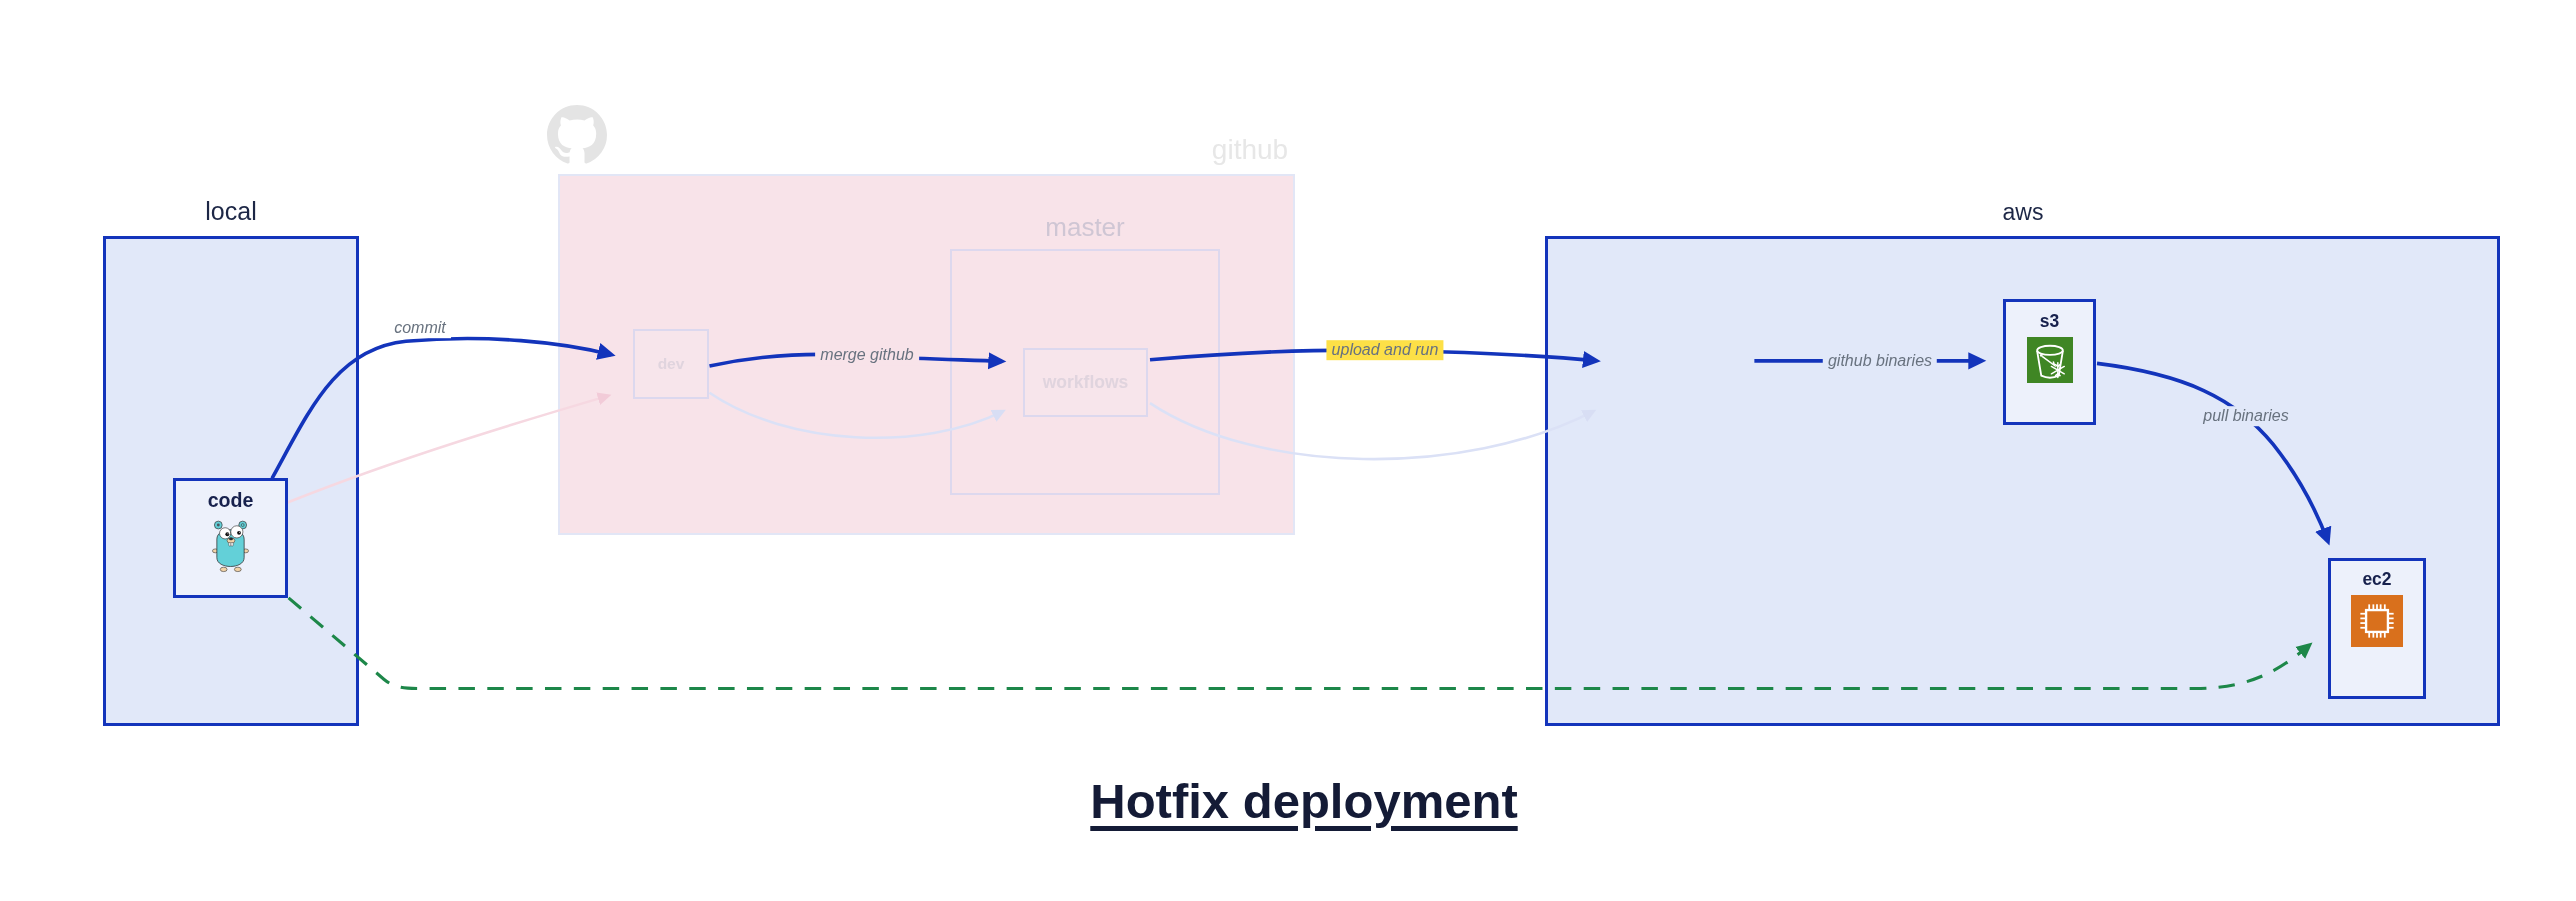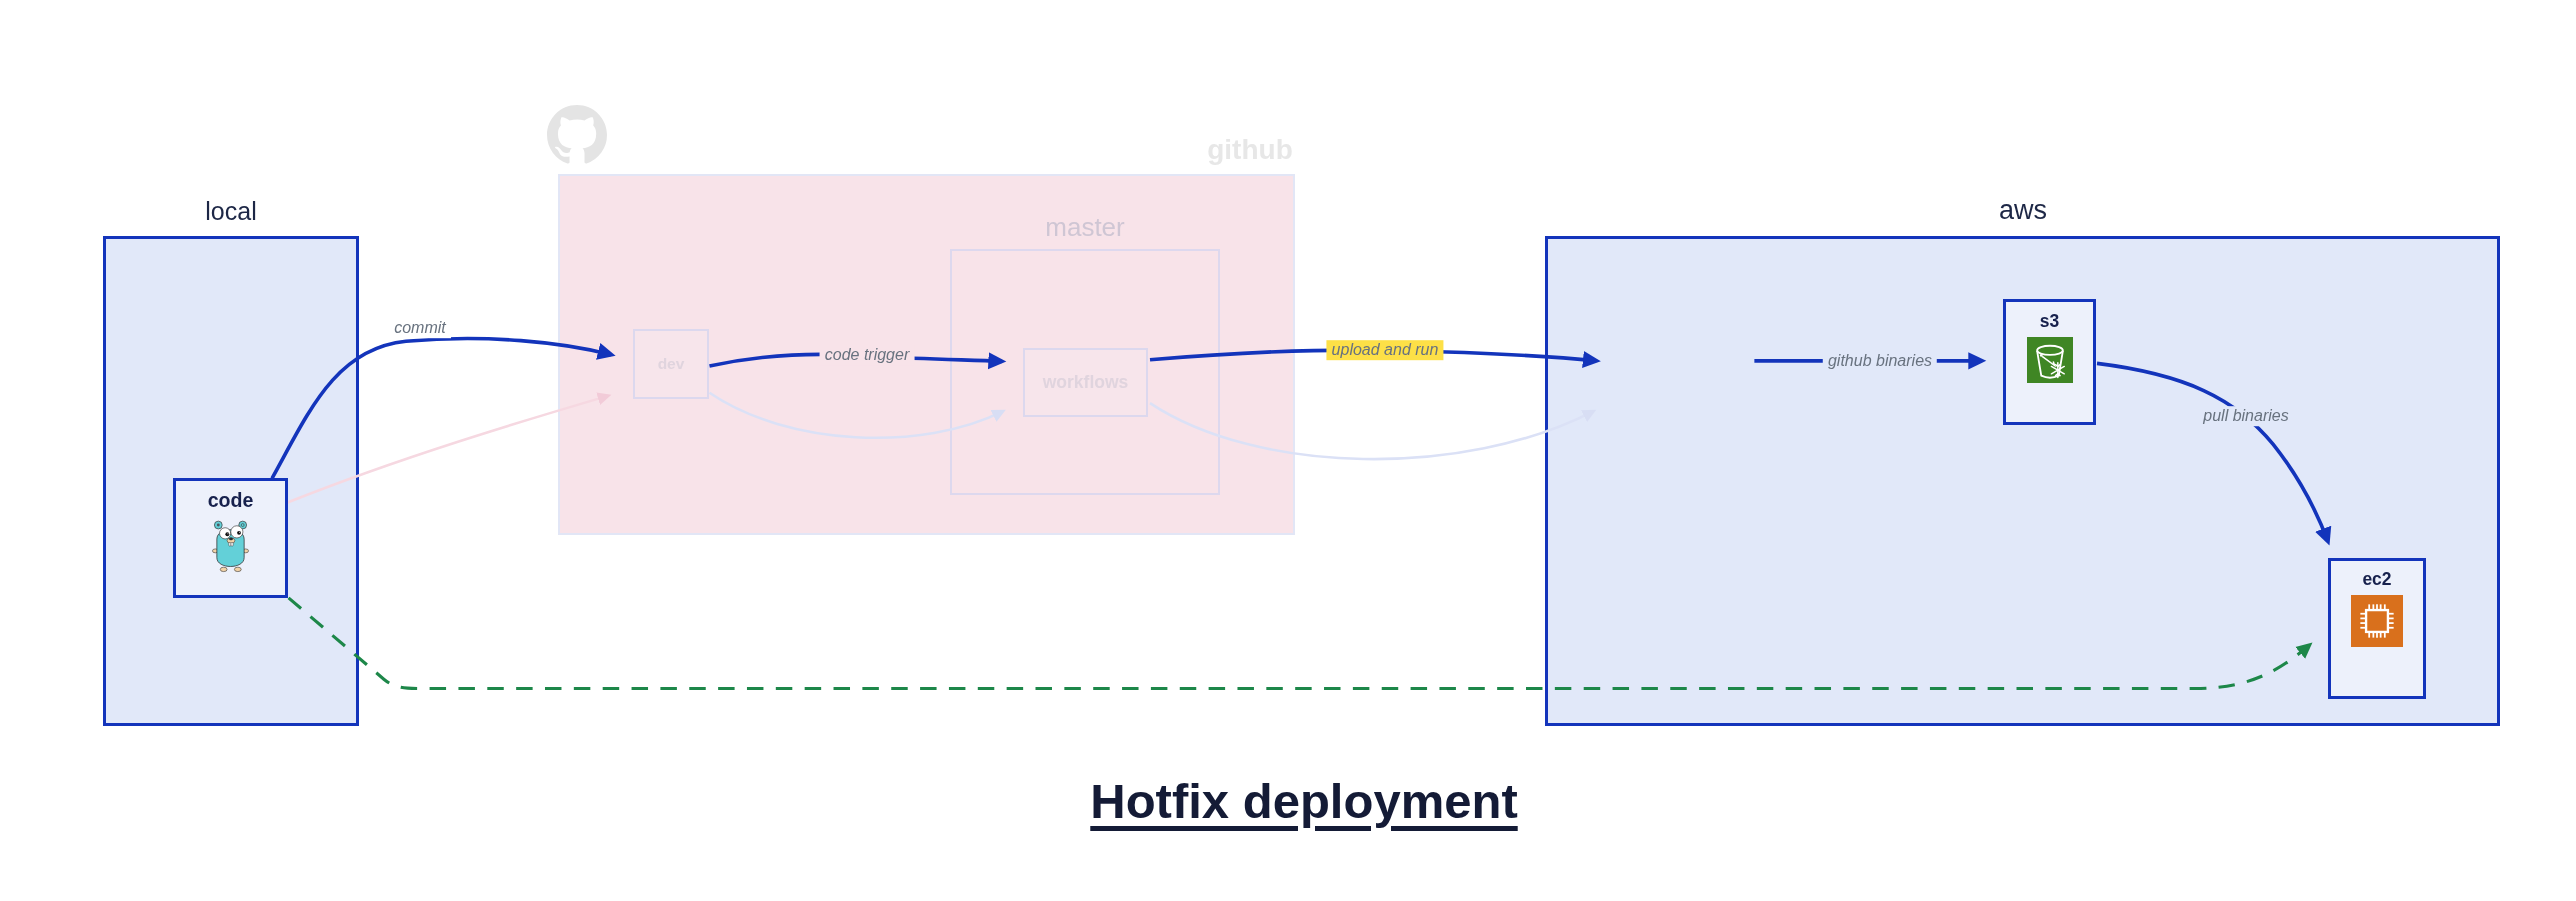"github" .label-github { font-weight: 700 -> 400 }
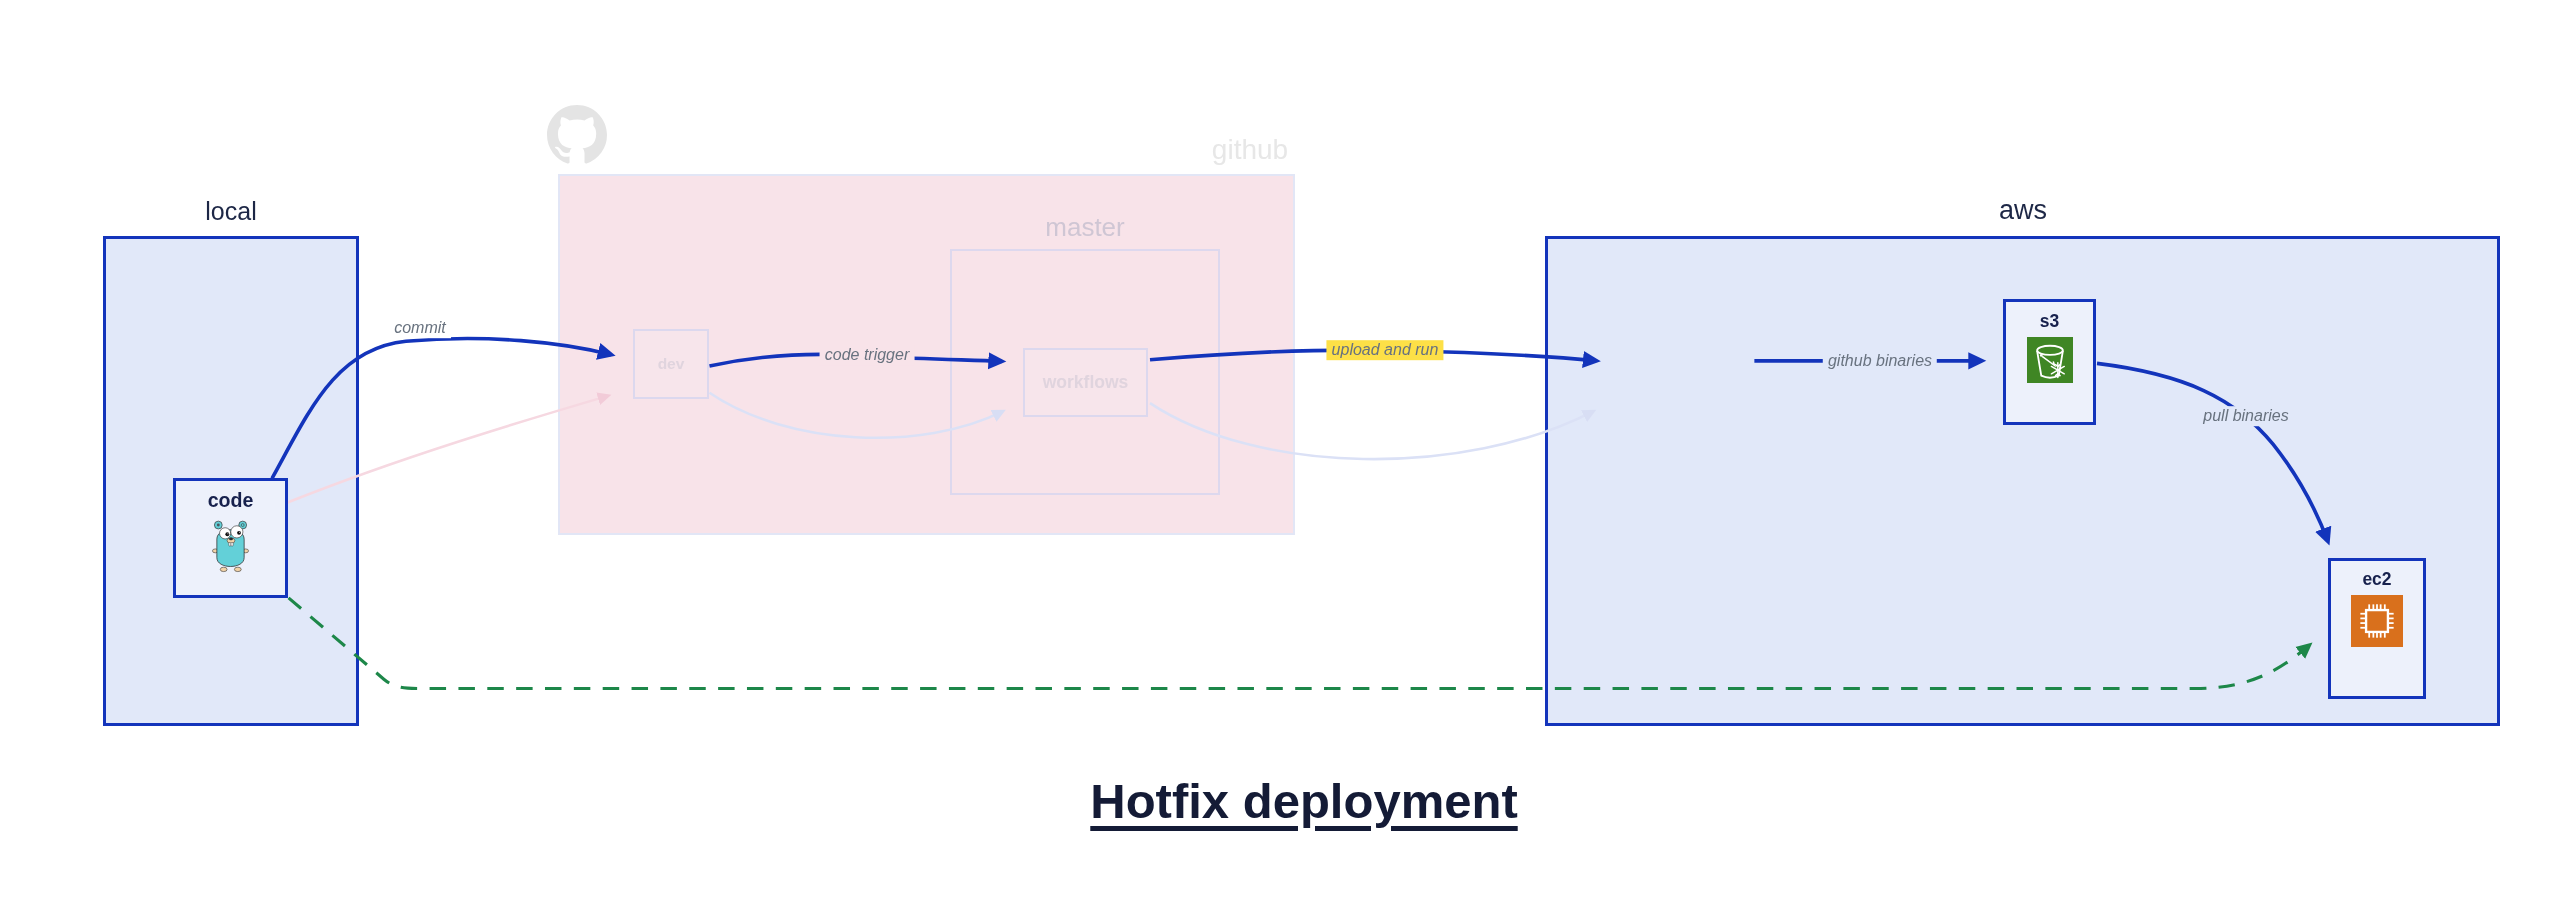"aws" .label-aws { font-size: 27px -> 23px }
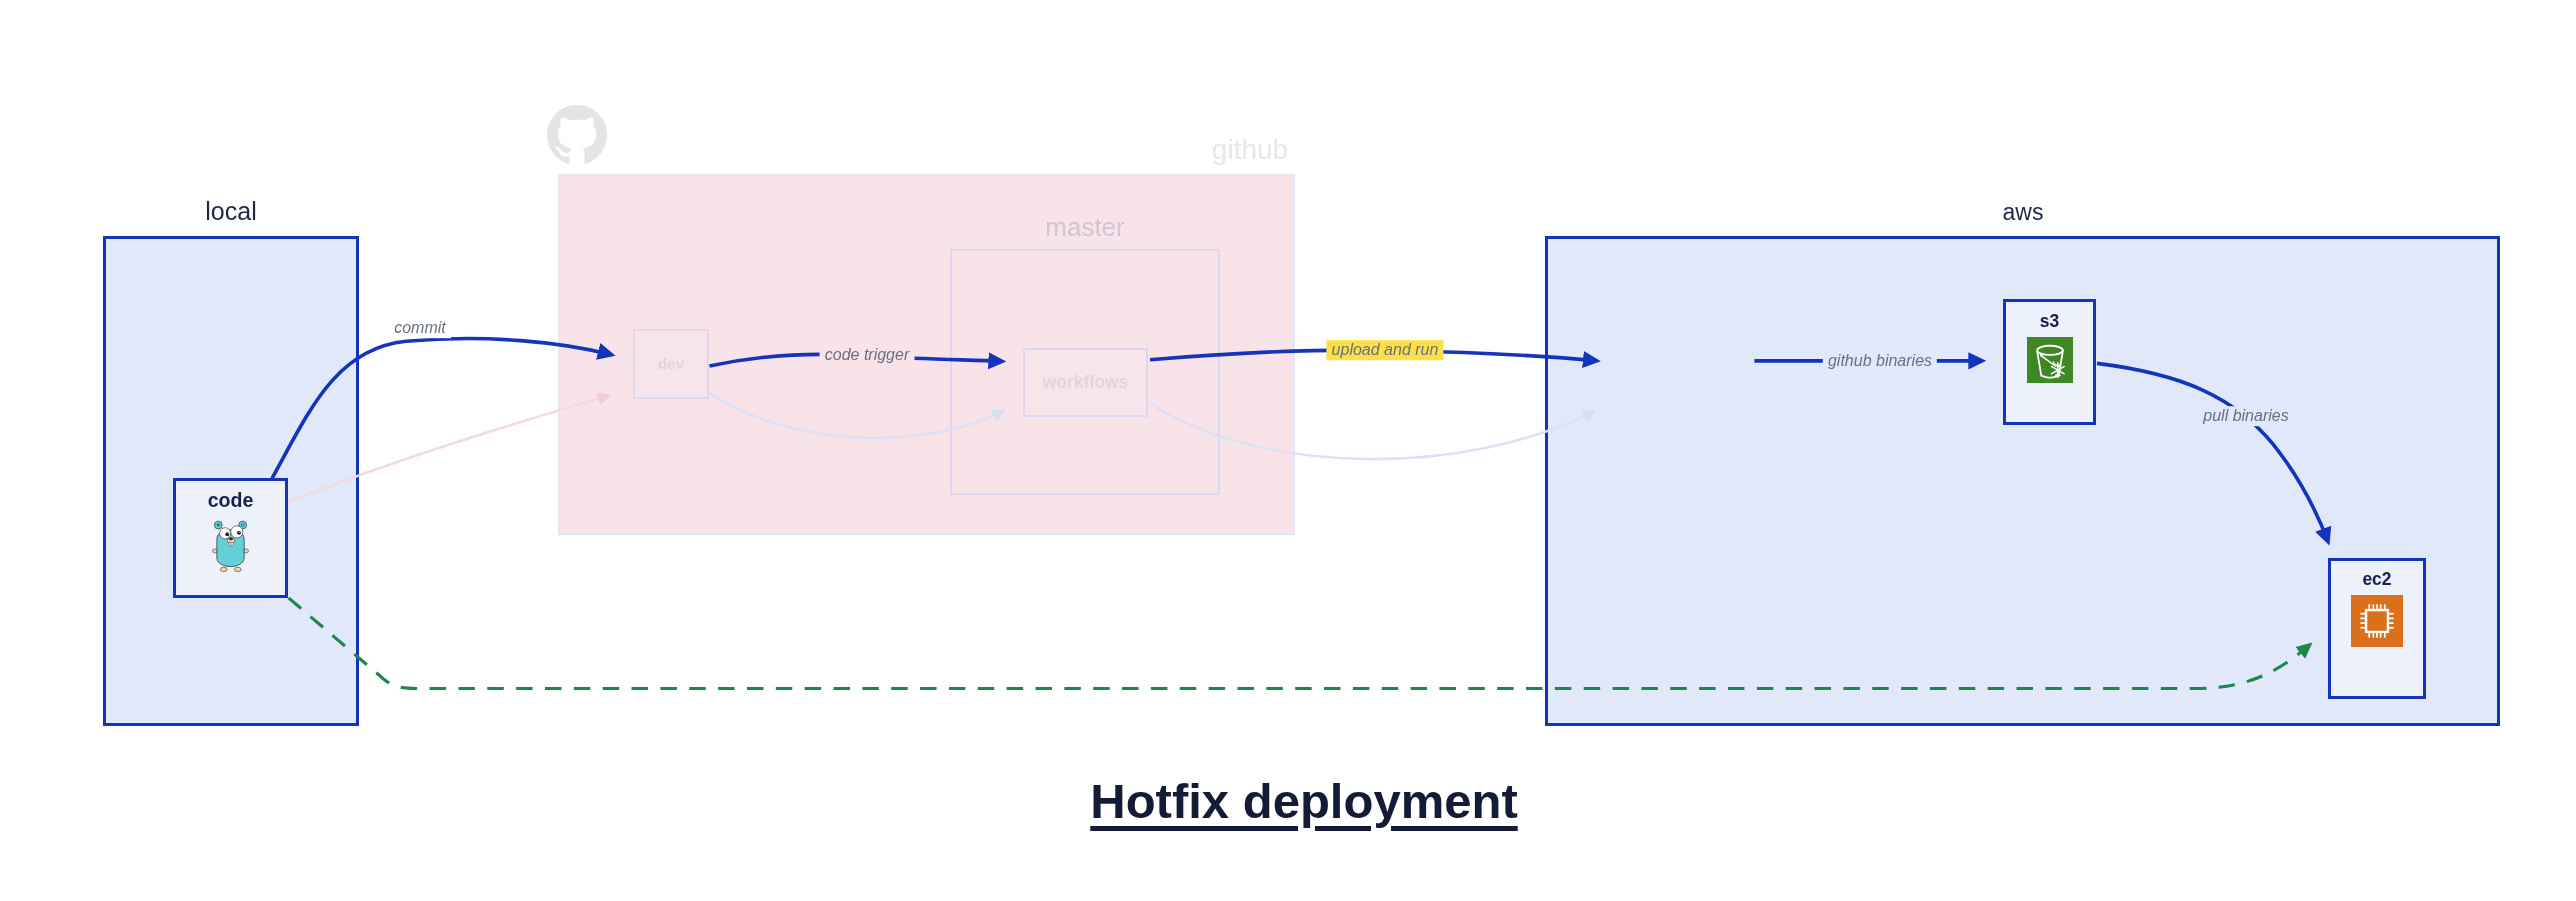"code trigger" div.edge-label { text: code trigger -> merge github }
